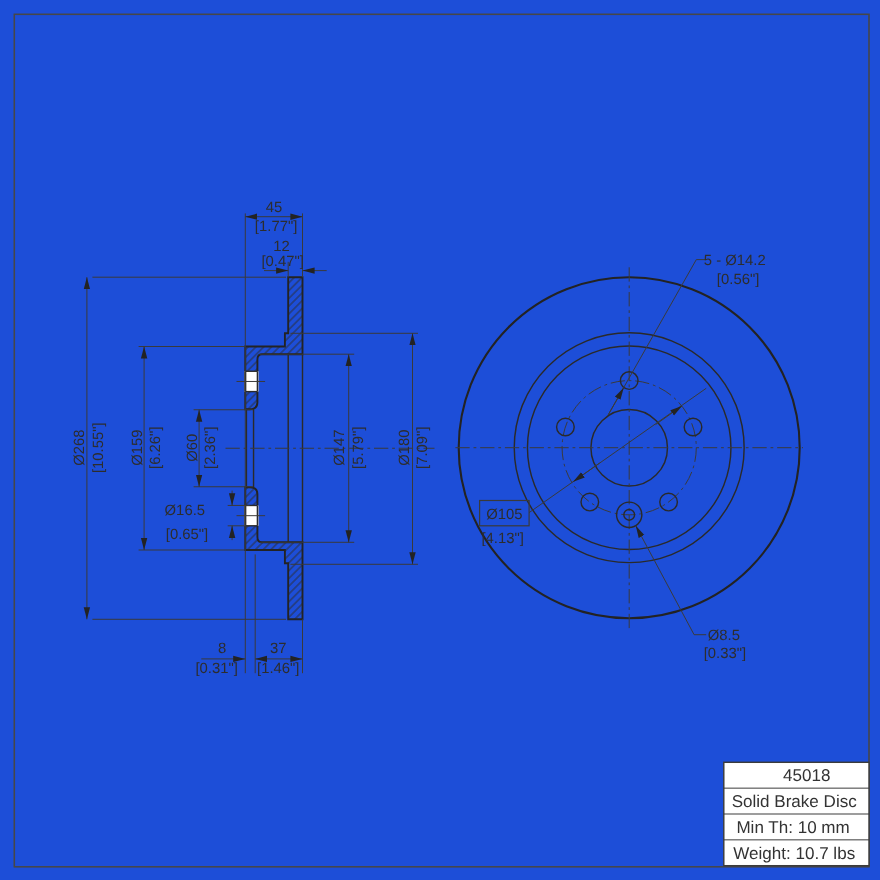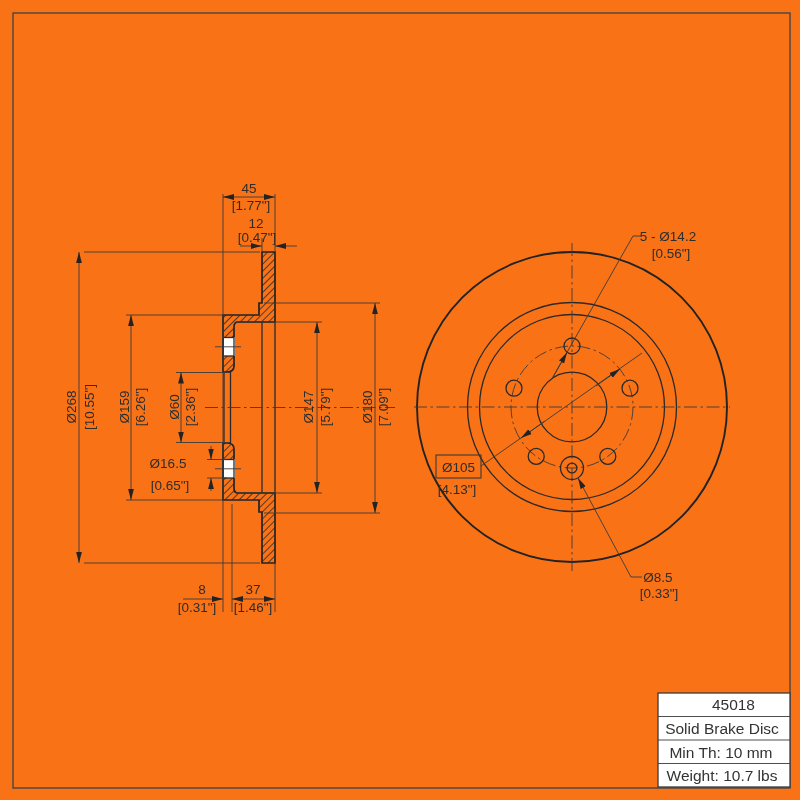"45" .stage { background: #f97316 -> #1d4ed8 }
